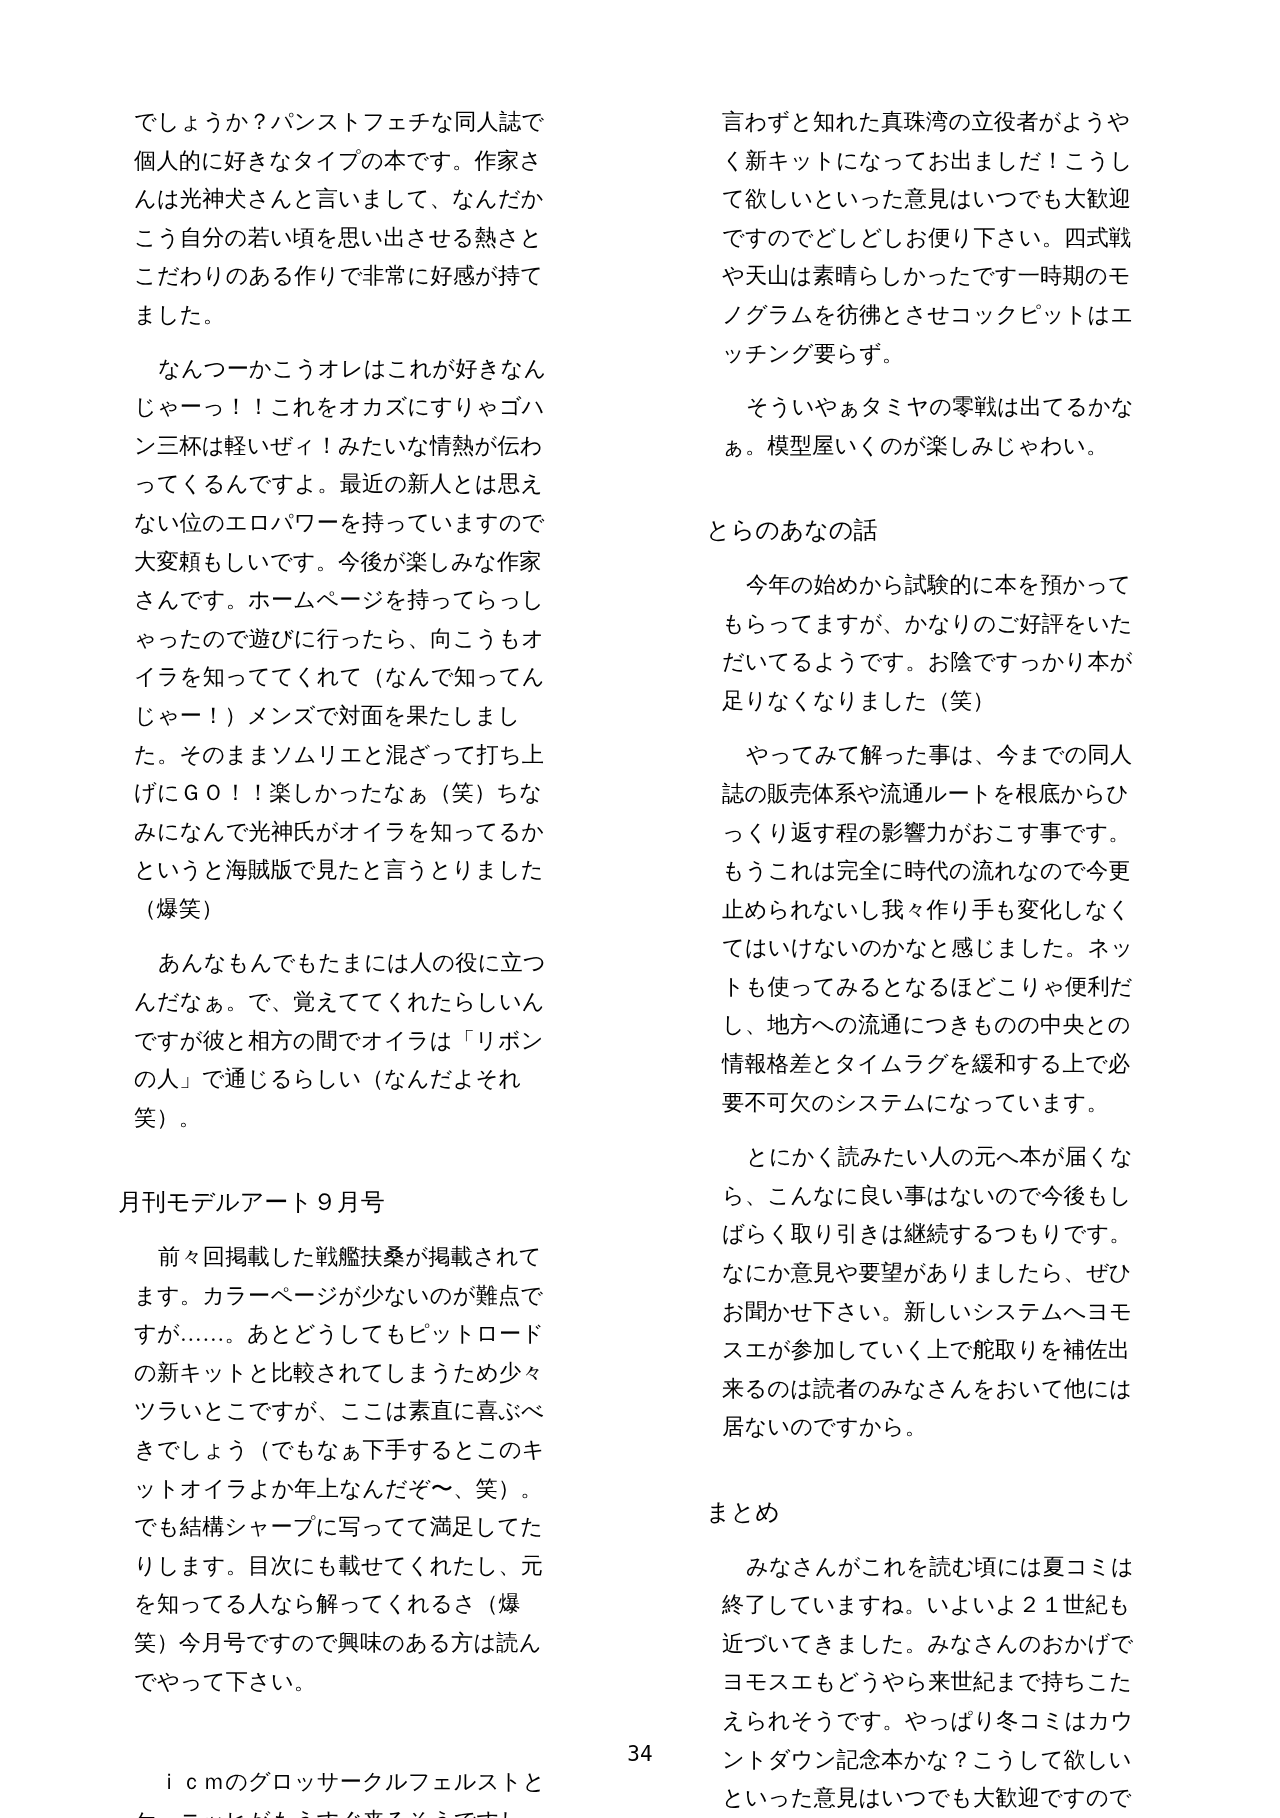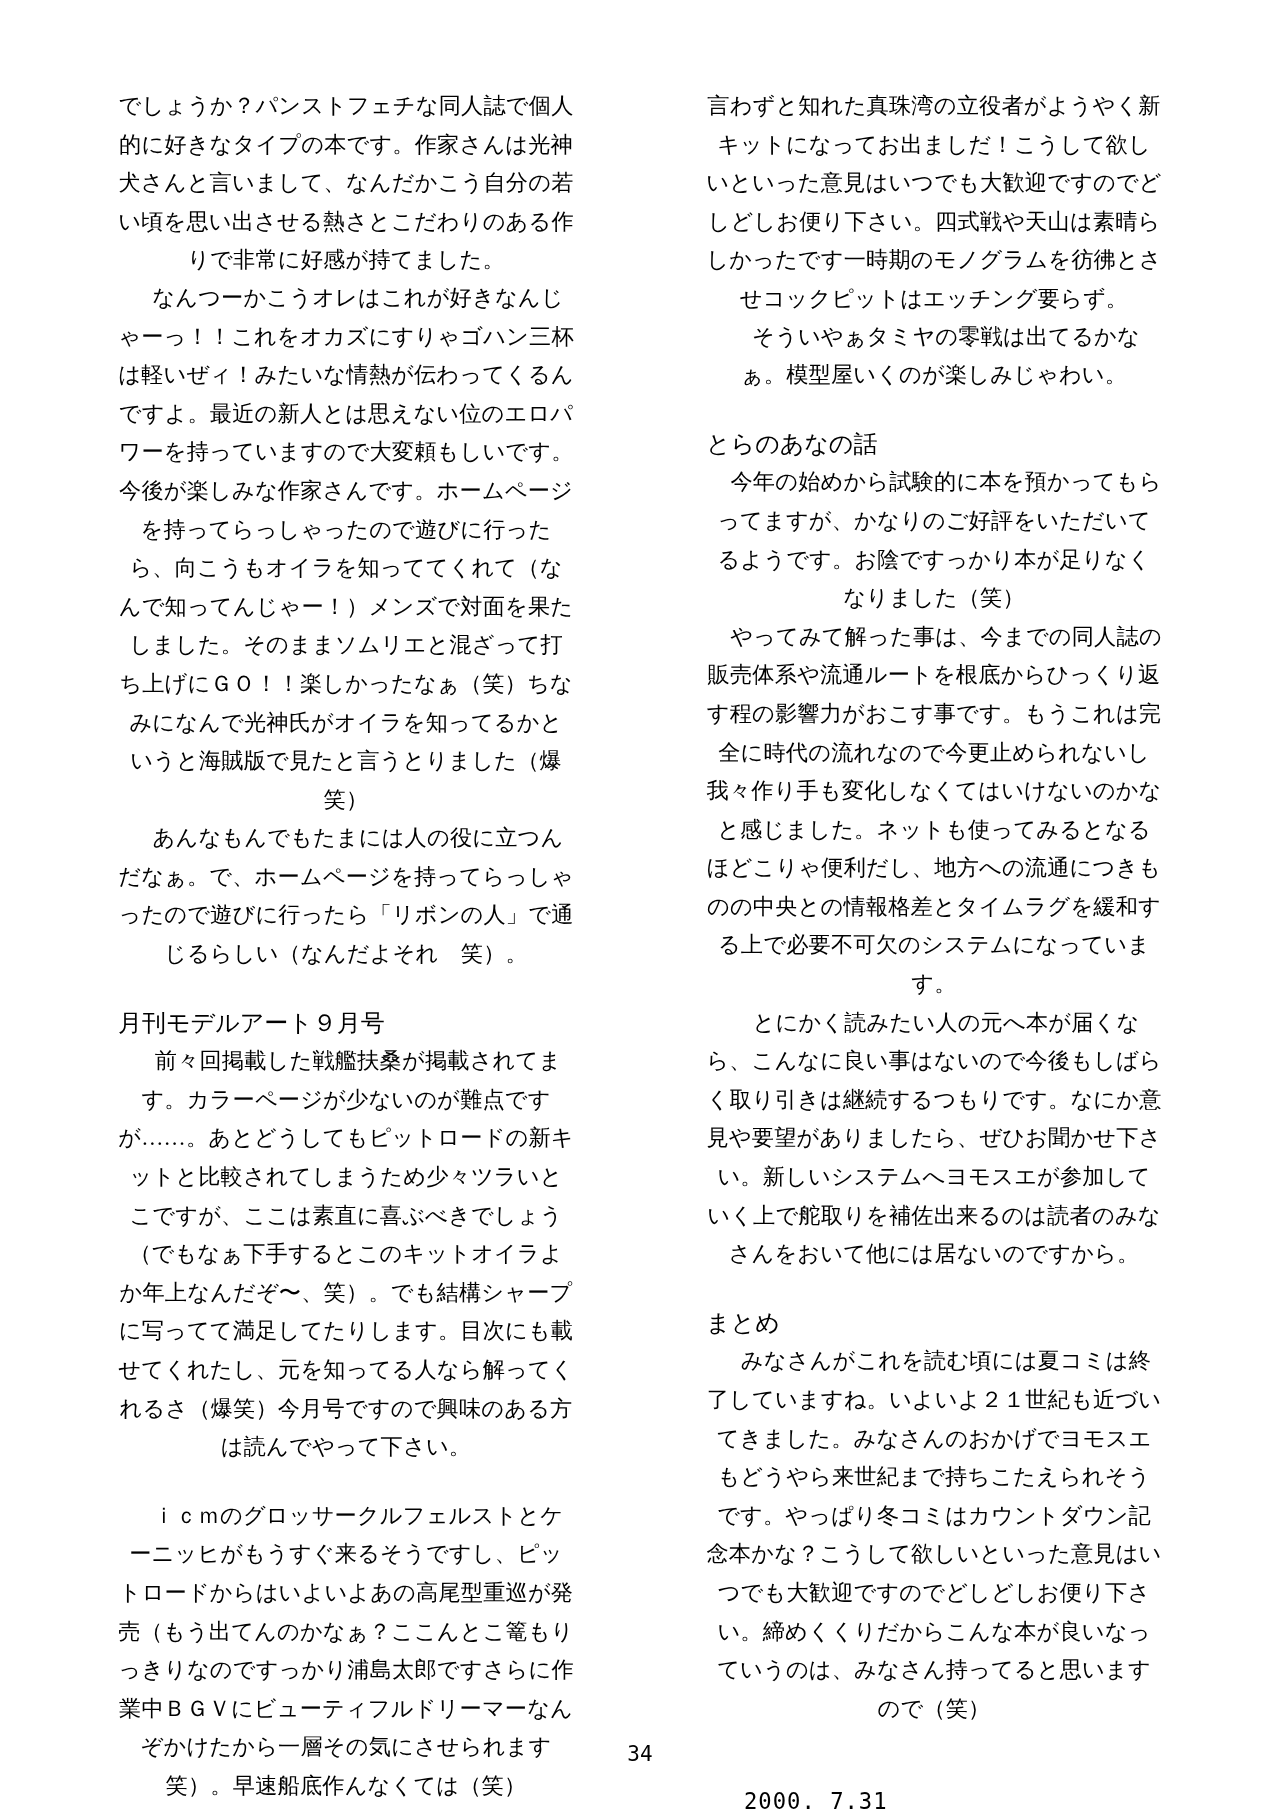"でしょうか？パンストフェチな同人誌で個人的に好きなタイプの本です。作家さんは光神" p.para { margin: 0 -> 16px; text-align: center -> left }
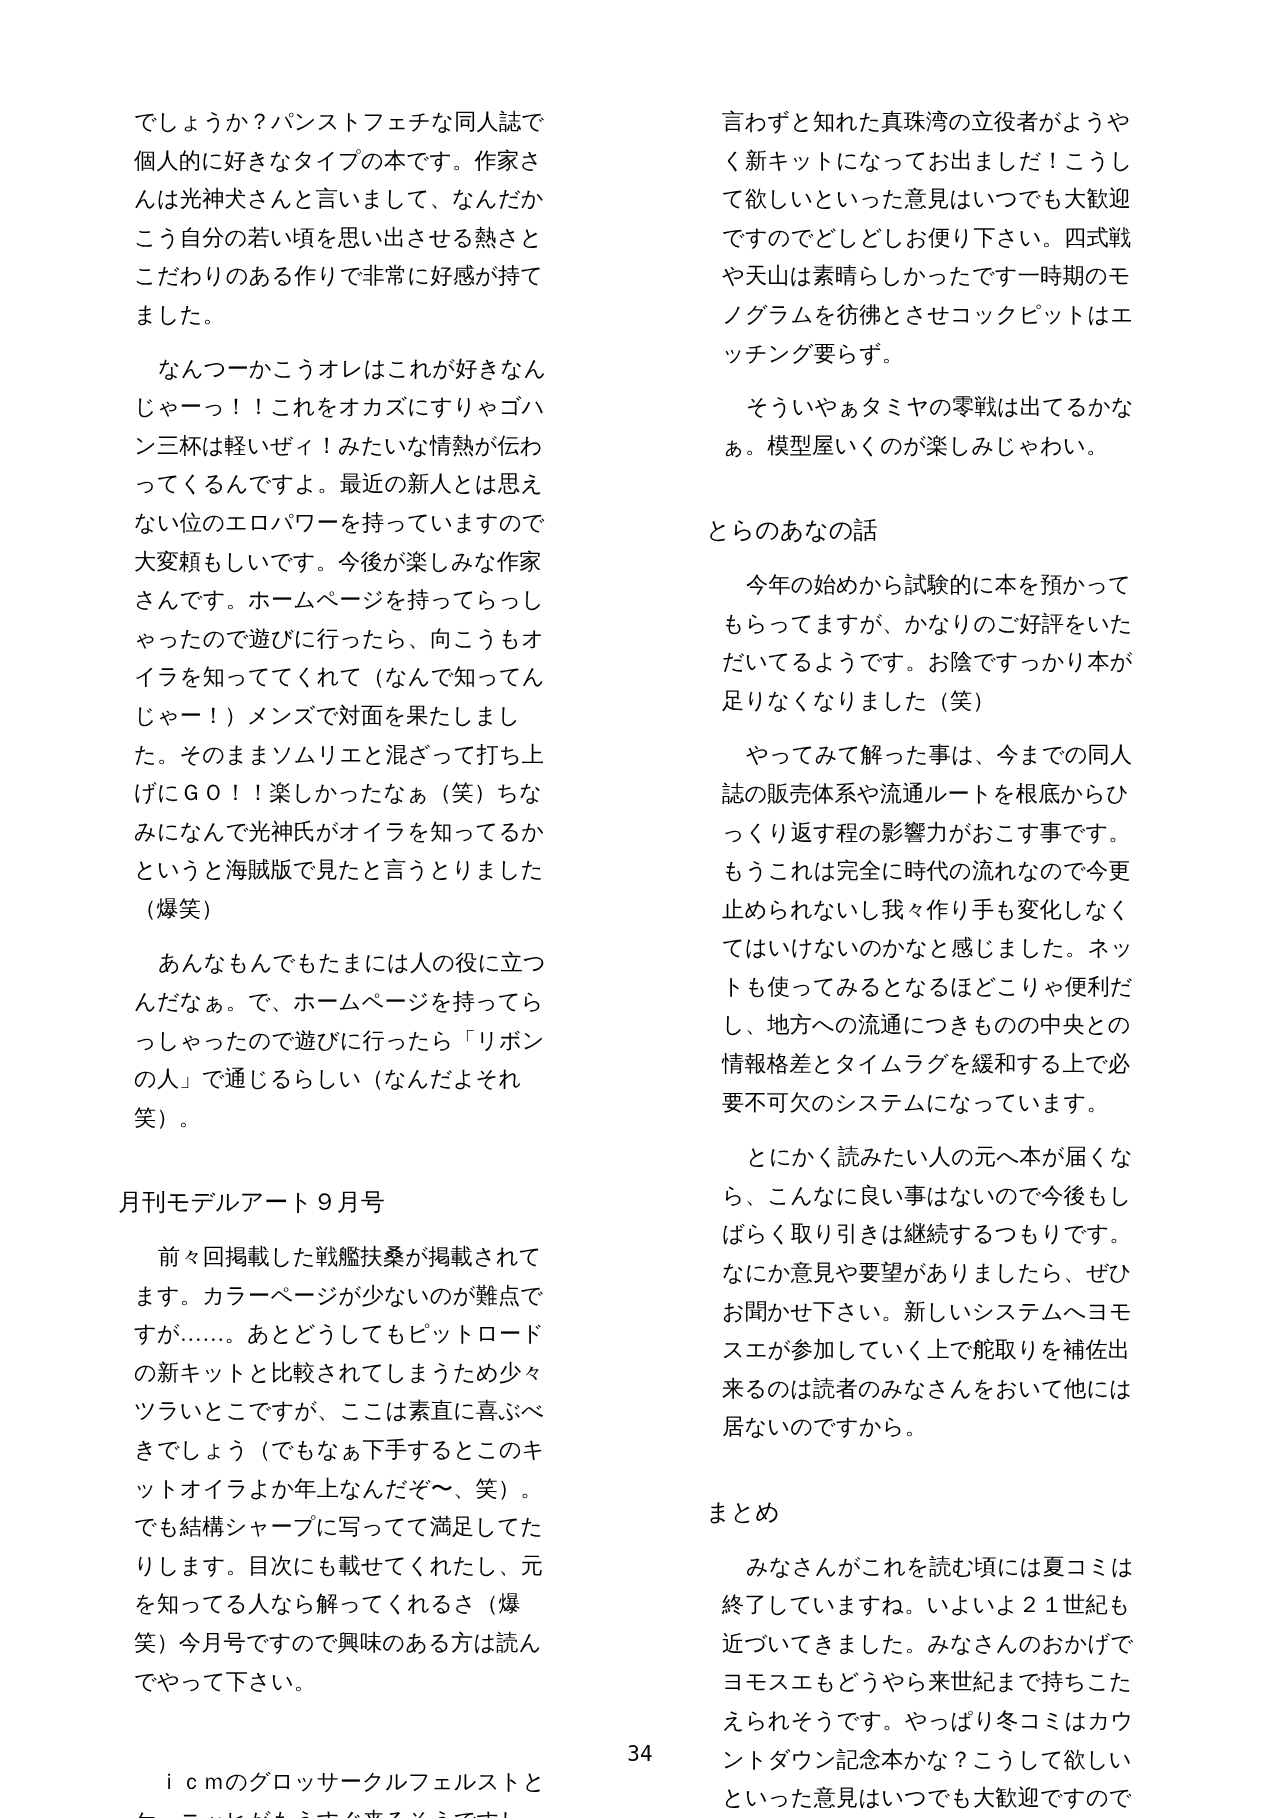"あんなもんでもたまには人の役に立つんだなぁ。で、ホームページを持ってらっしゃった" p.para { text: ホームページを持ってらっしゃったので遊びに行ったら -> 覚えててくれたらしいんですが彼と相方の間でオイラは }
